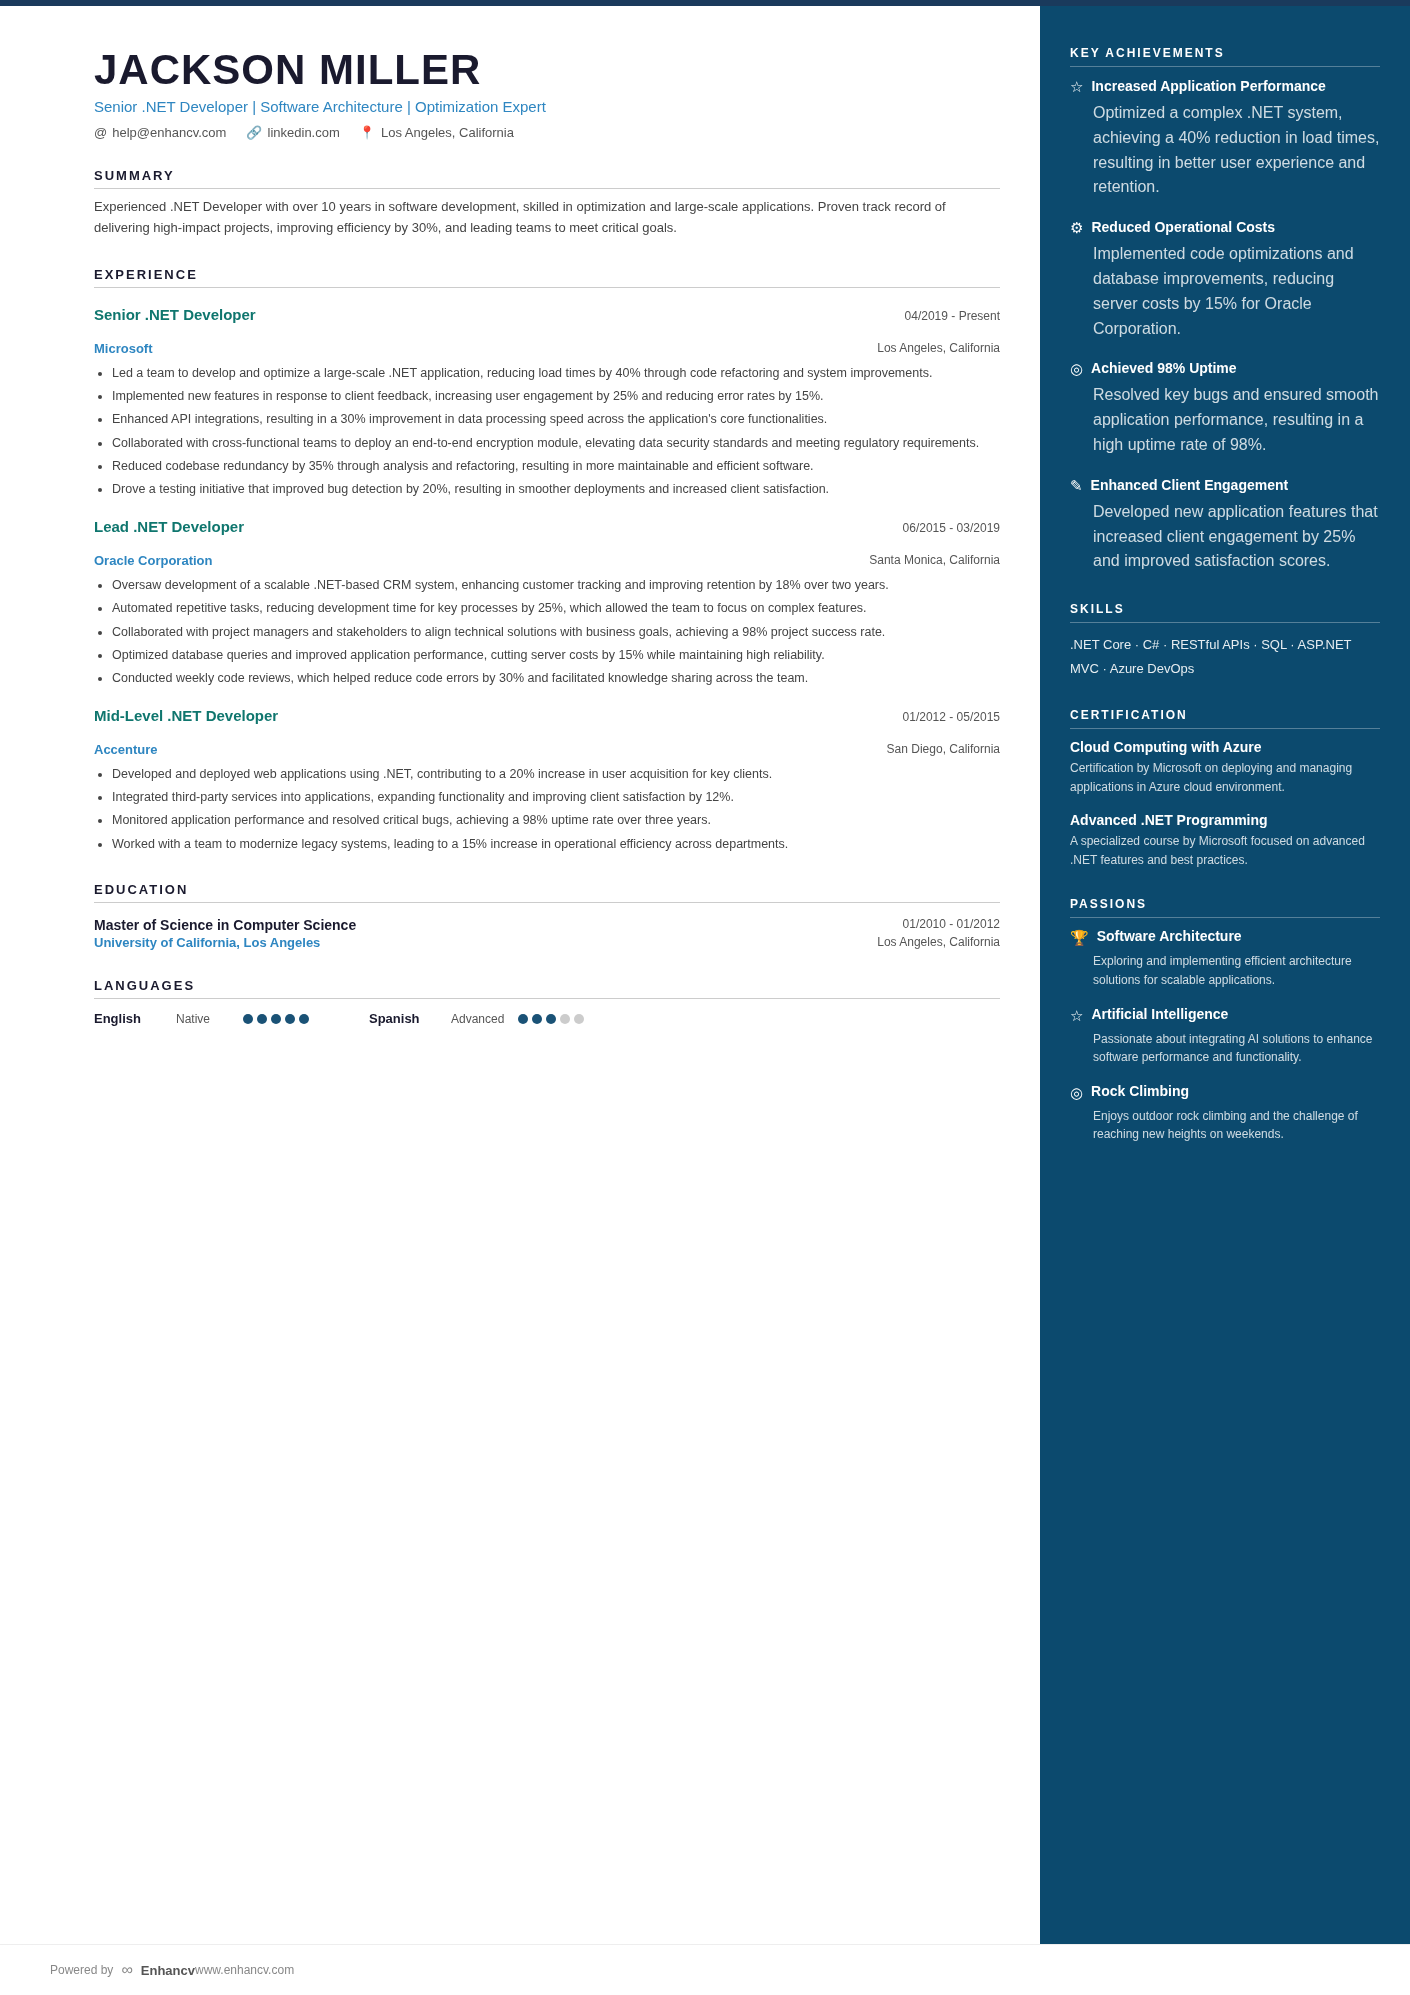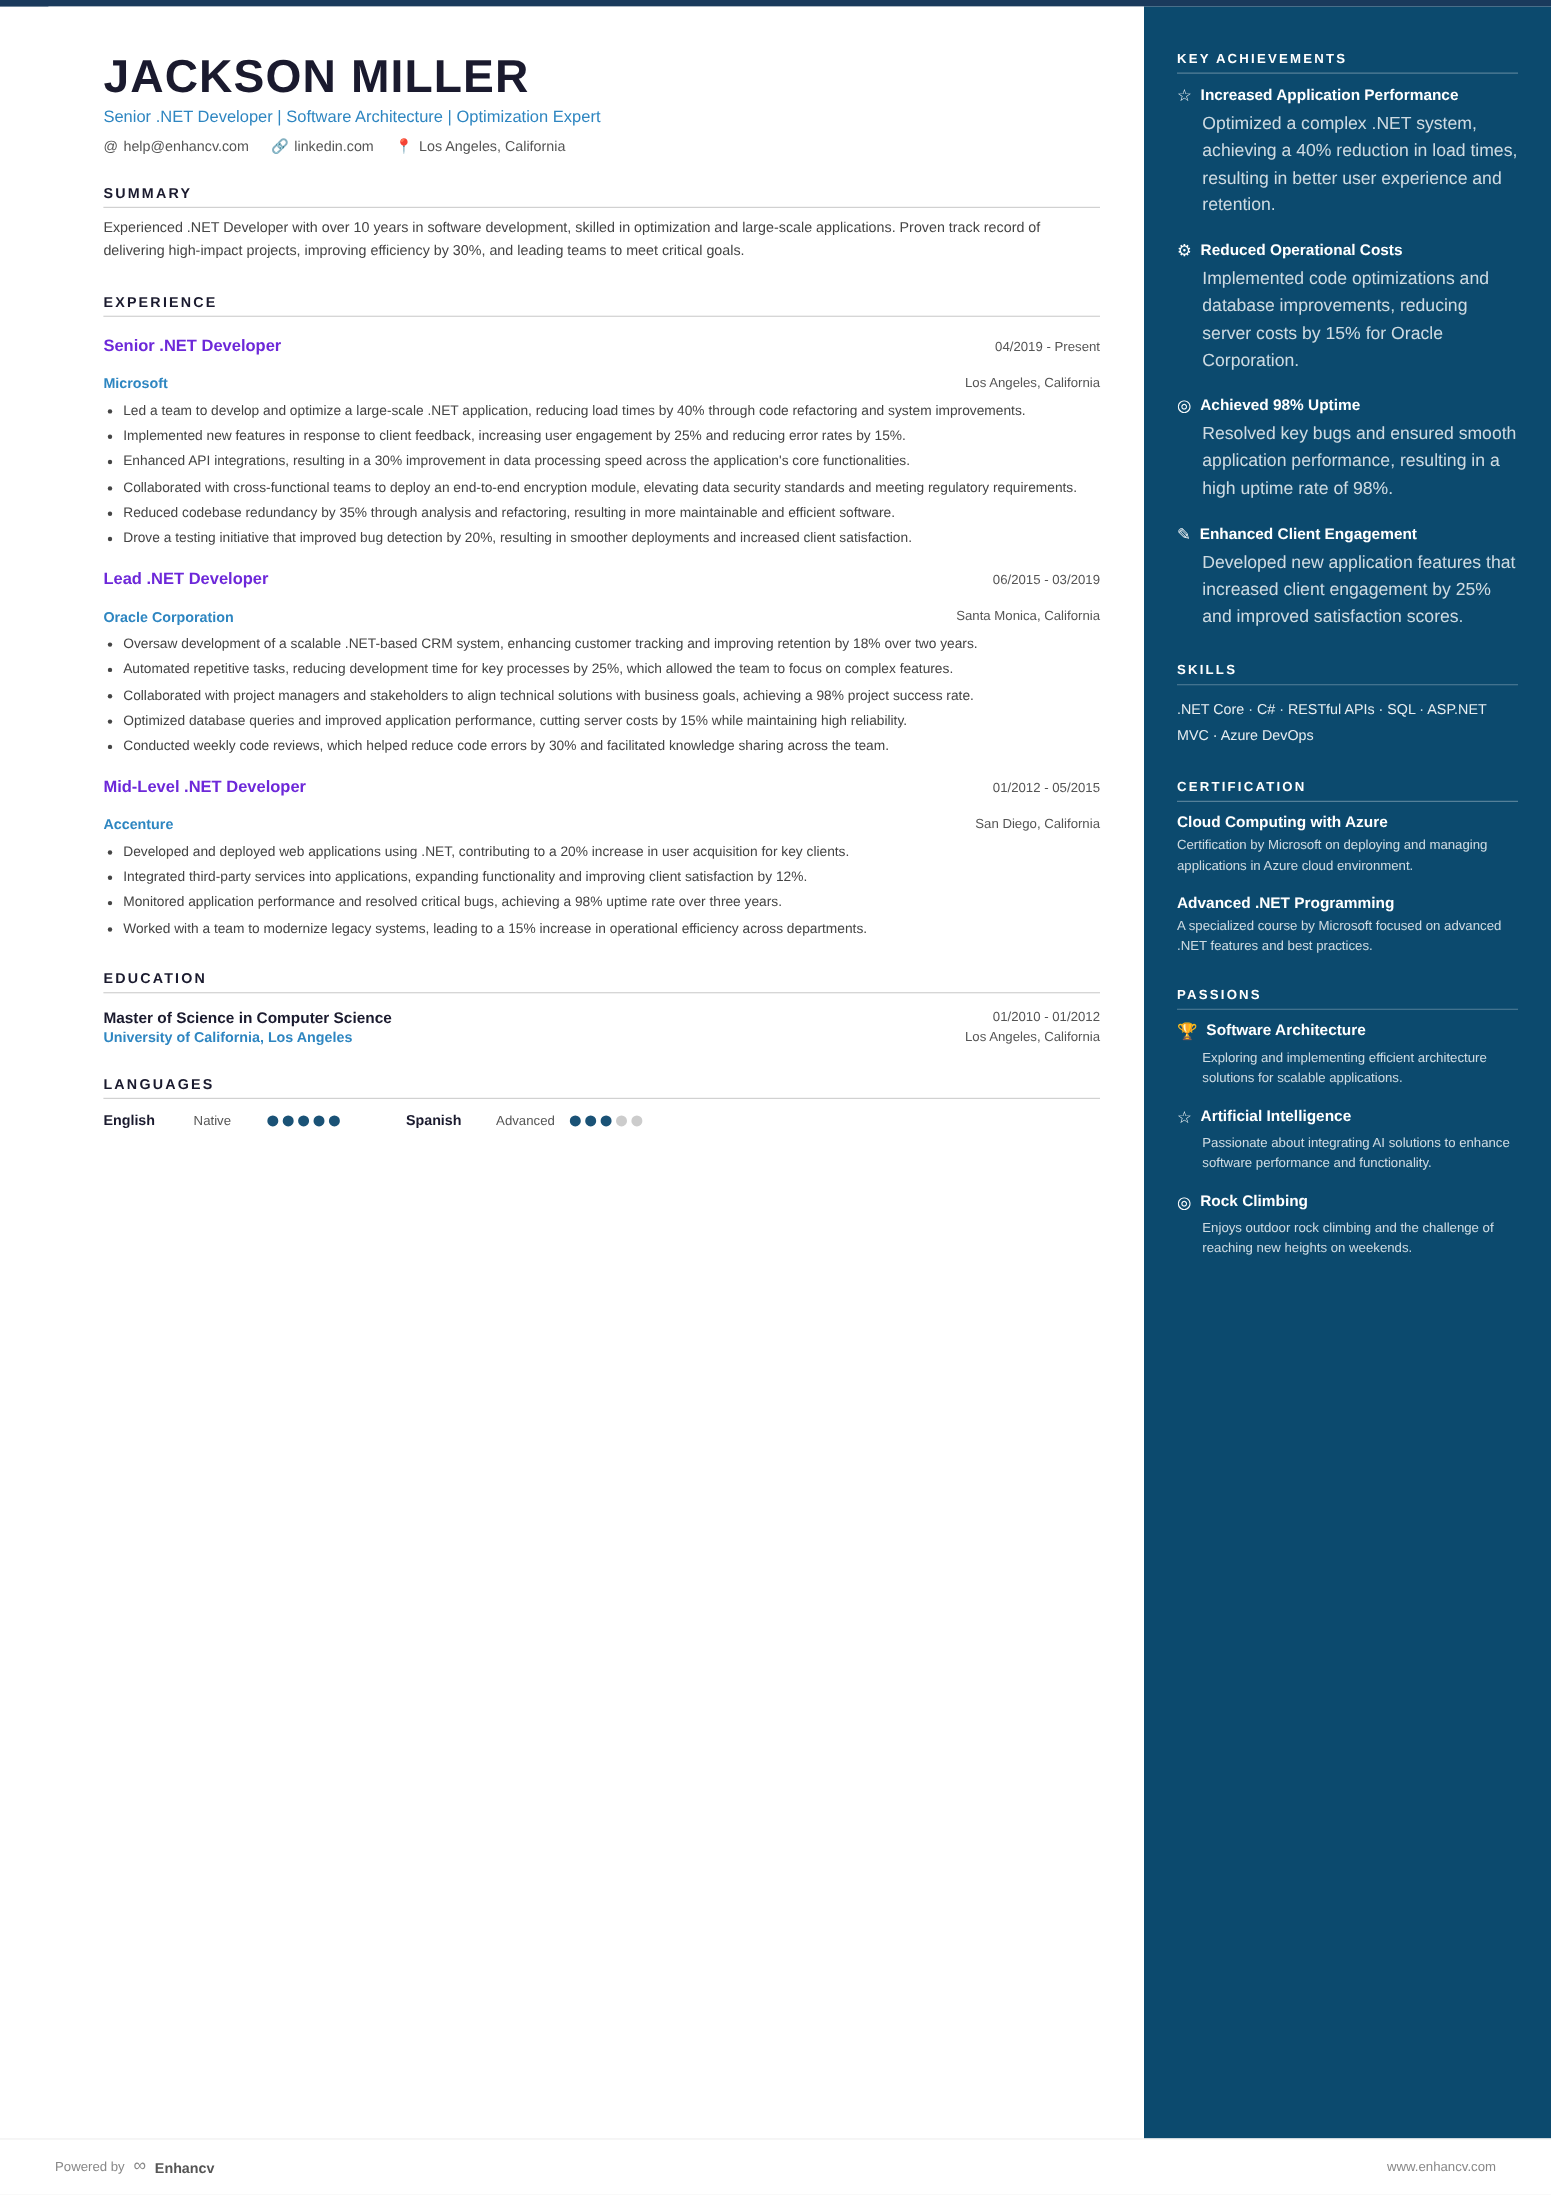"Senior .NET Developer" .exp-title { color: #6d28d9 -> #0f766e }
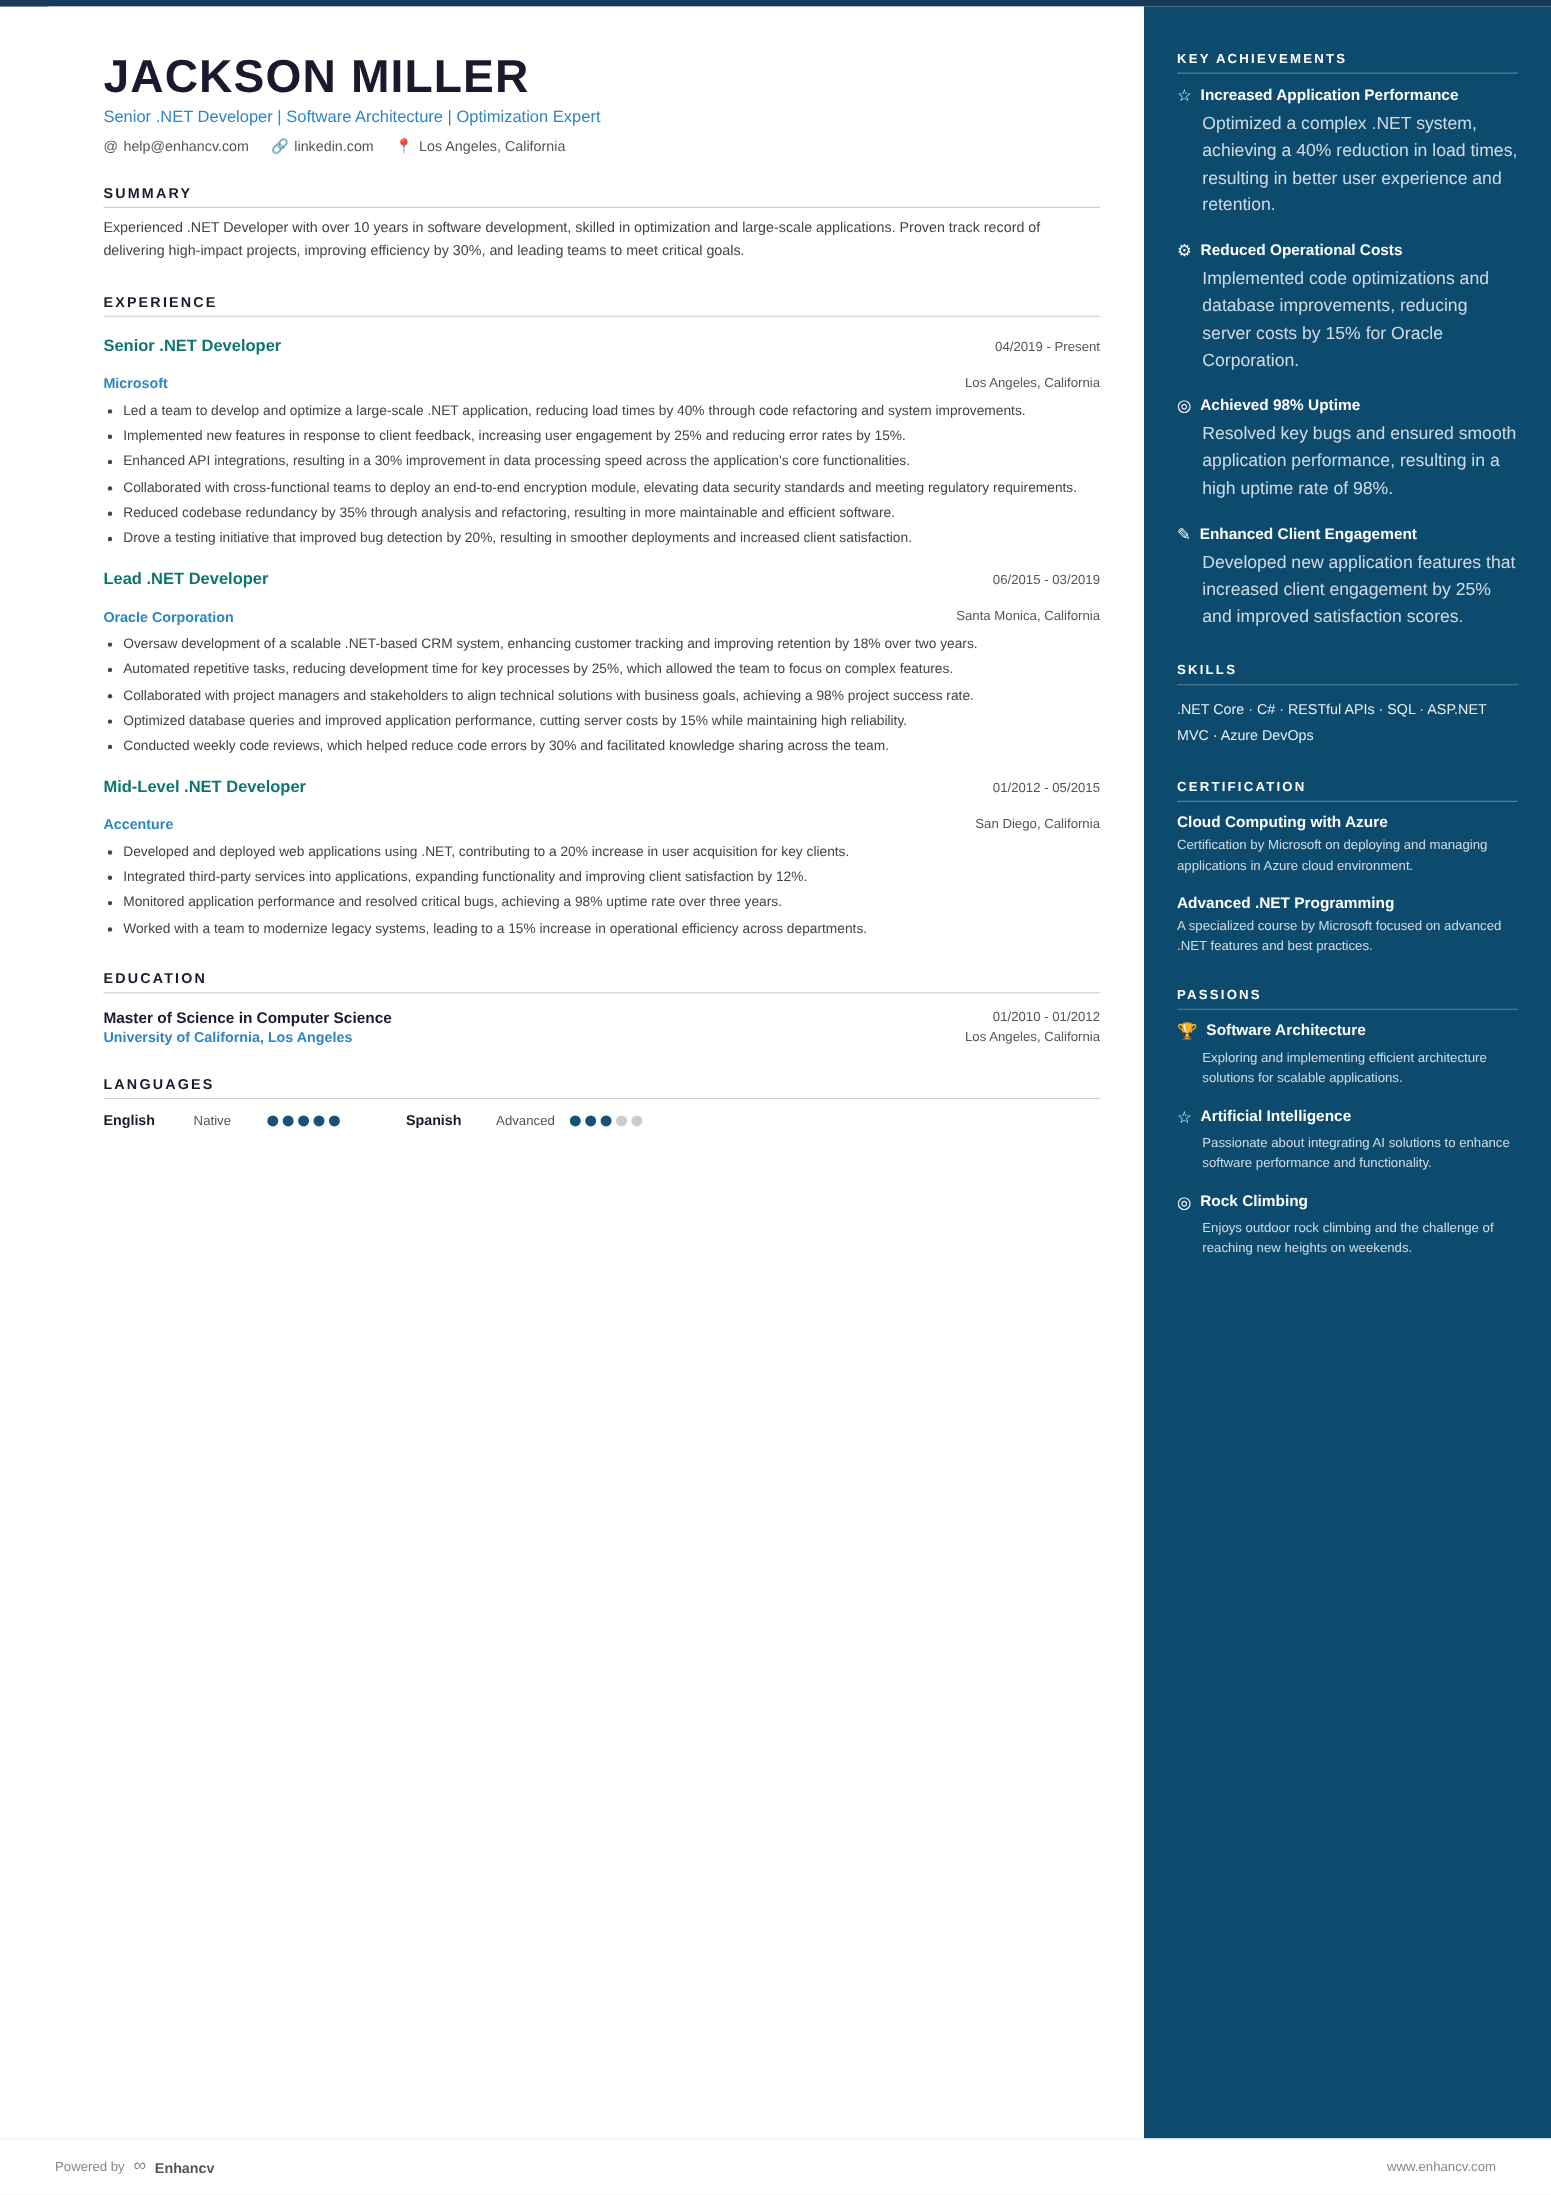"Powered by" .footer { justify-content: space-between -> none }
